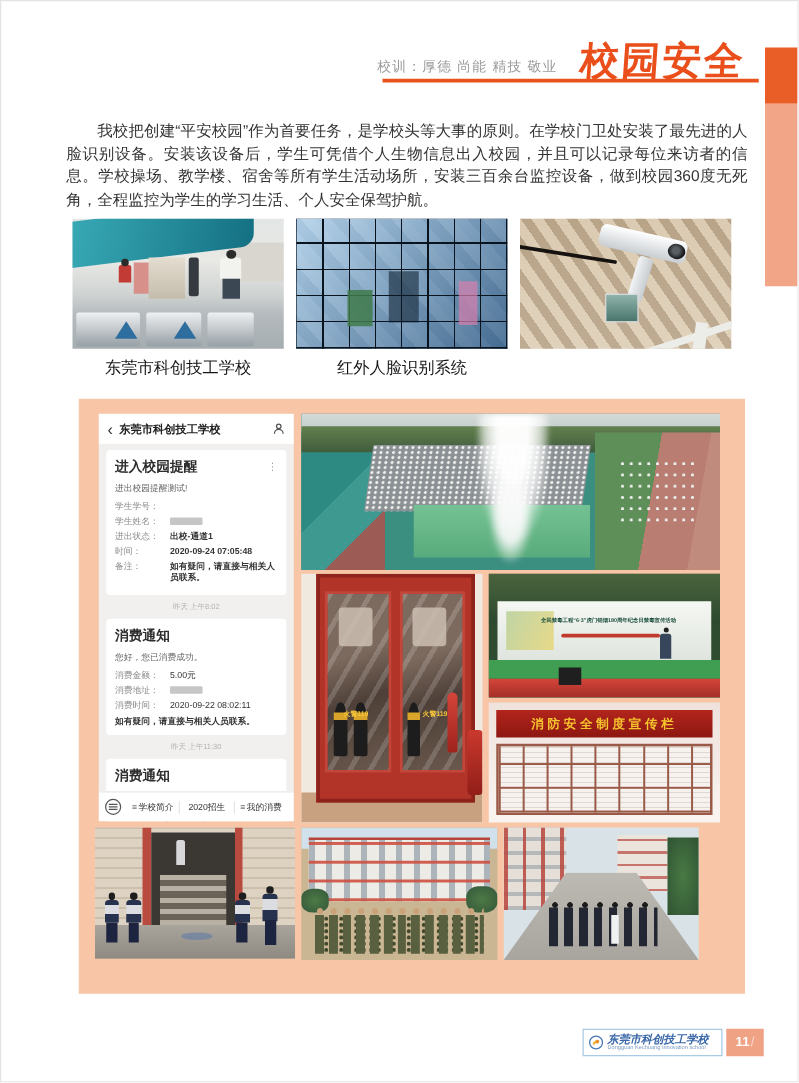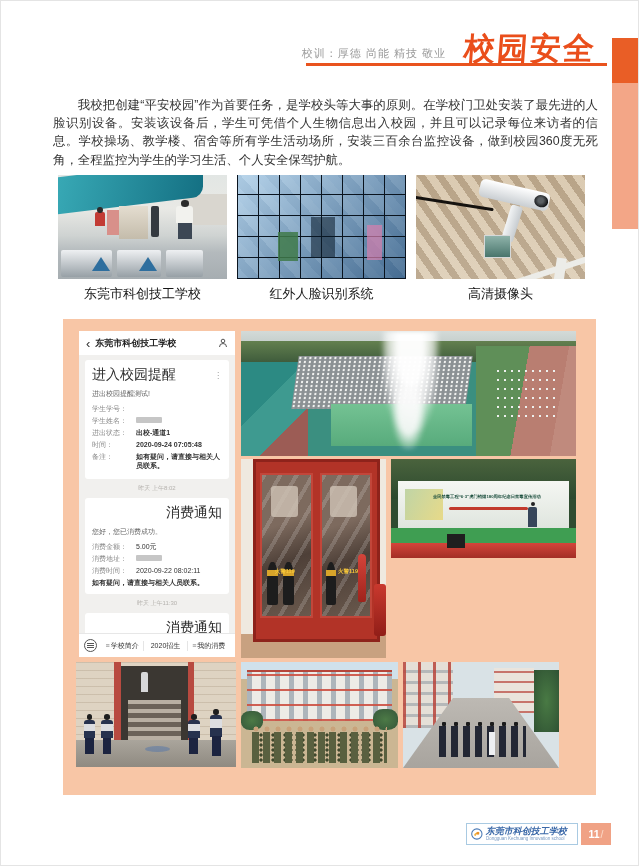"高清摄像头" div.prow-caption { html: <div>高清摄像头</div> -> none }
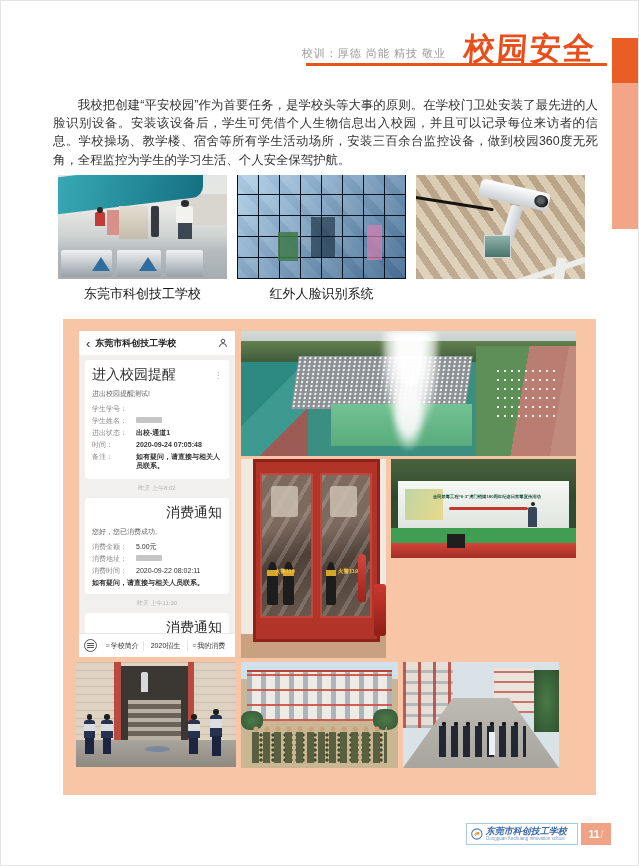"进入校园提醒" .pcard-title { font-size: 14px -> 11px; font-weight: normal -> bold; text-align: right -> none }
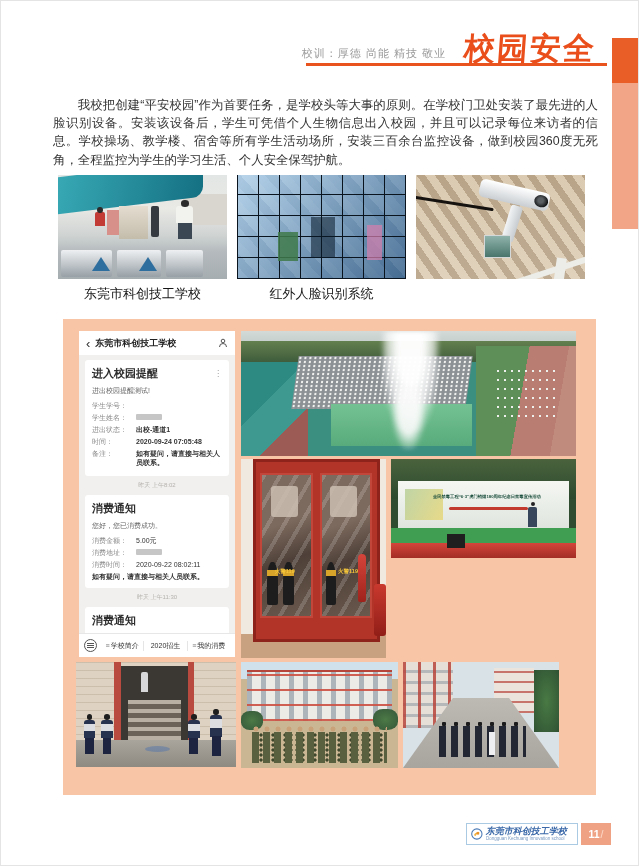"消防安全制度宣传栏" div.ph { html: none -> <div> <div> <span>消防安全制度宣传栏</span> </div> <div></div> </div> }
